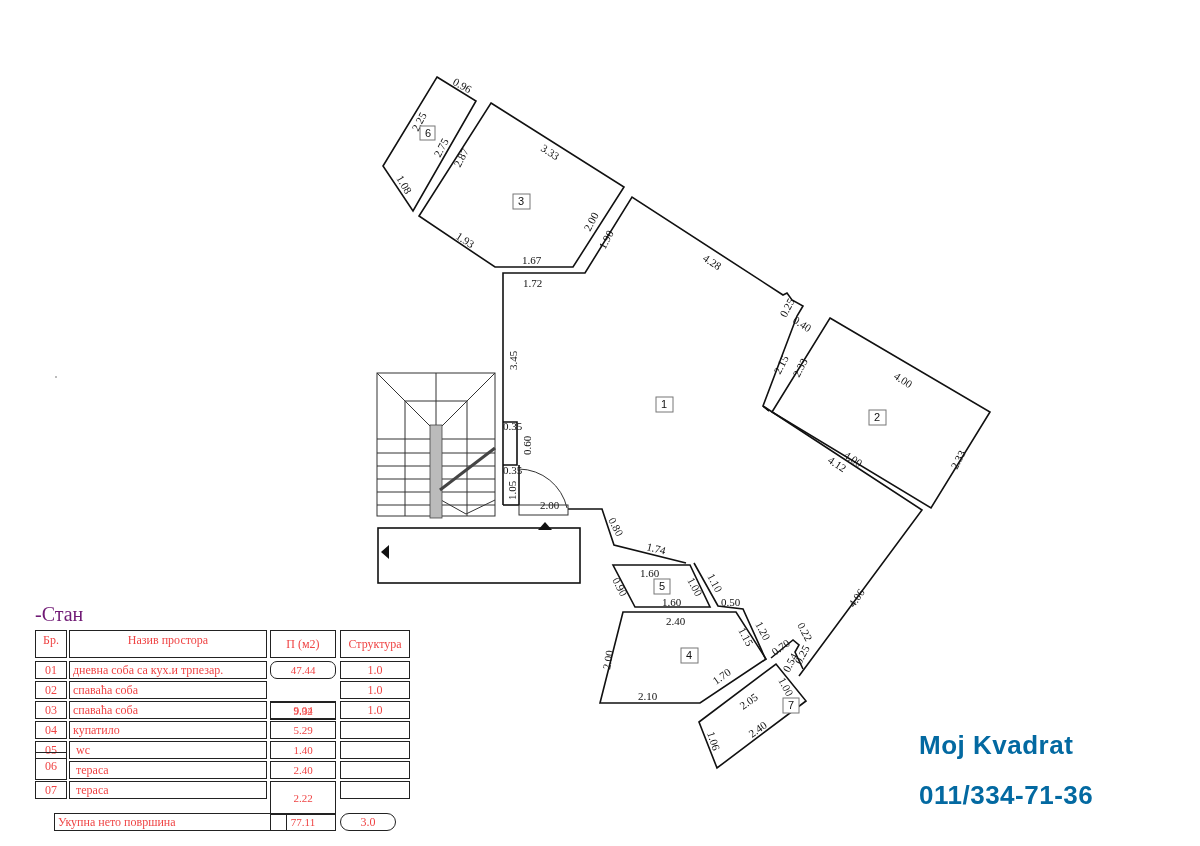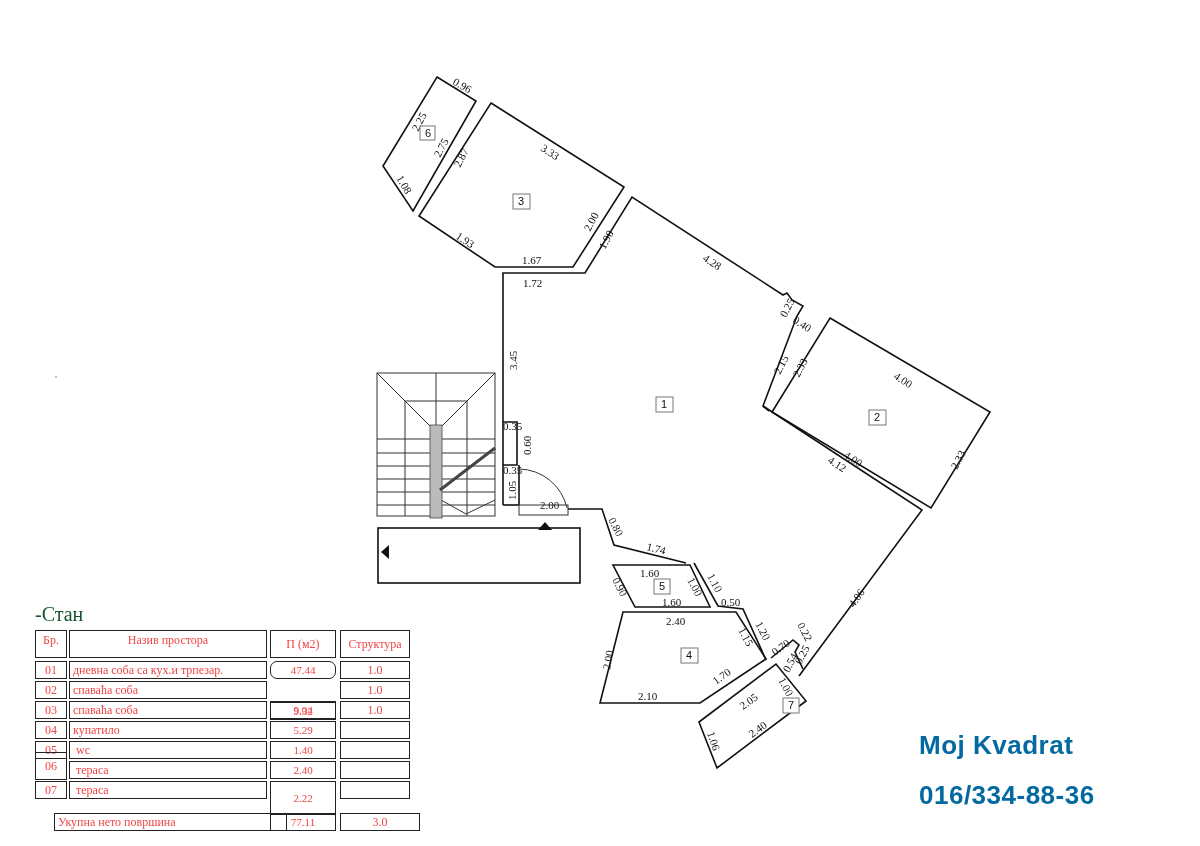"-Стан" .legend-title { color: #14532d -> #701a75 }
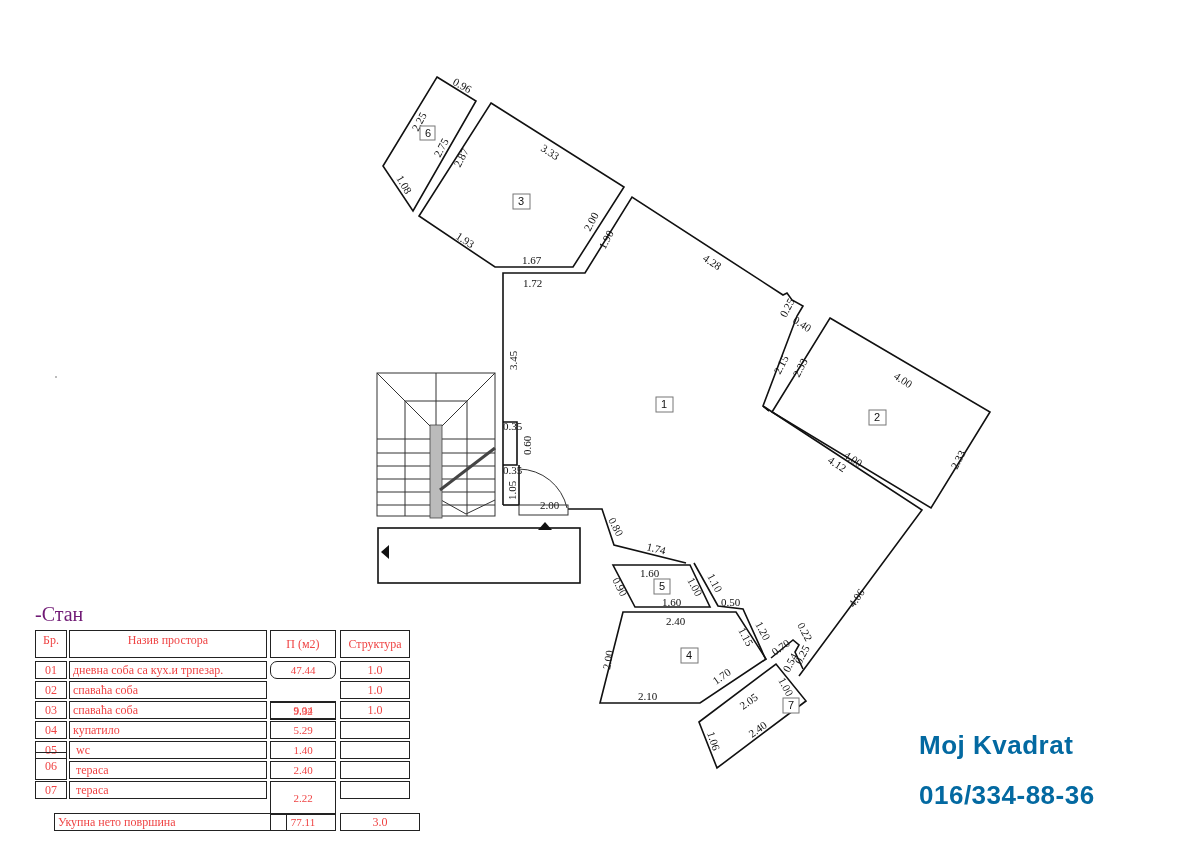"016/334-88-36" div.watermark { text: 016/334-88-36 -> 011/334-71-36 }
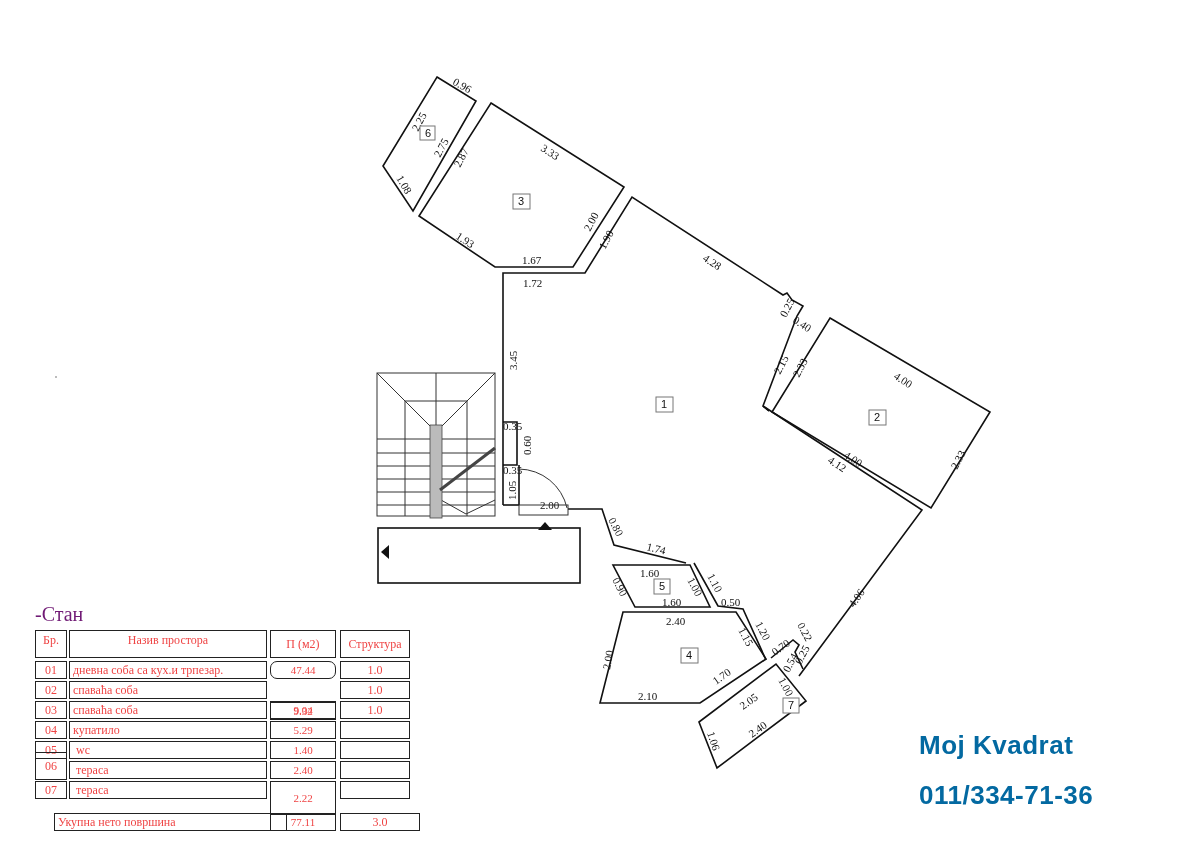"3.0" div.cell { border-radius: none -> 9px; width: 80px -> 56px }
